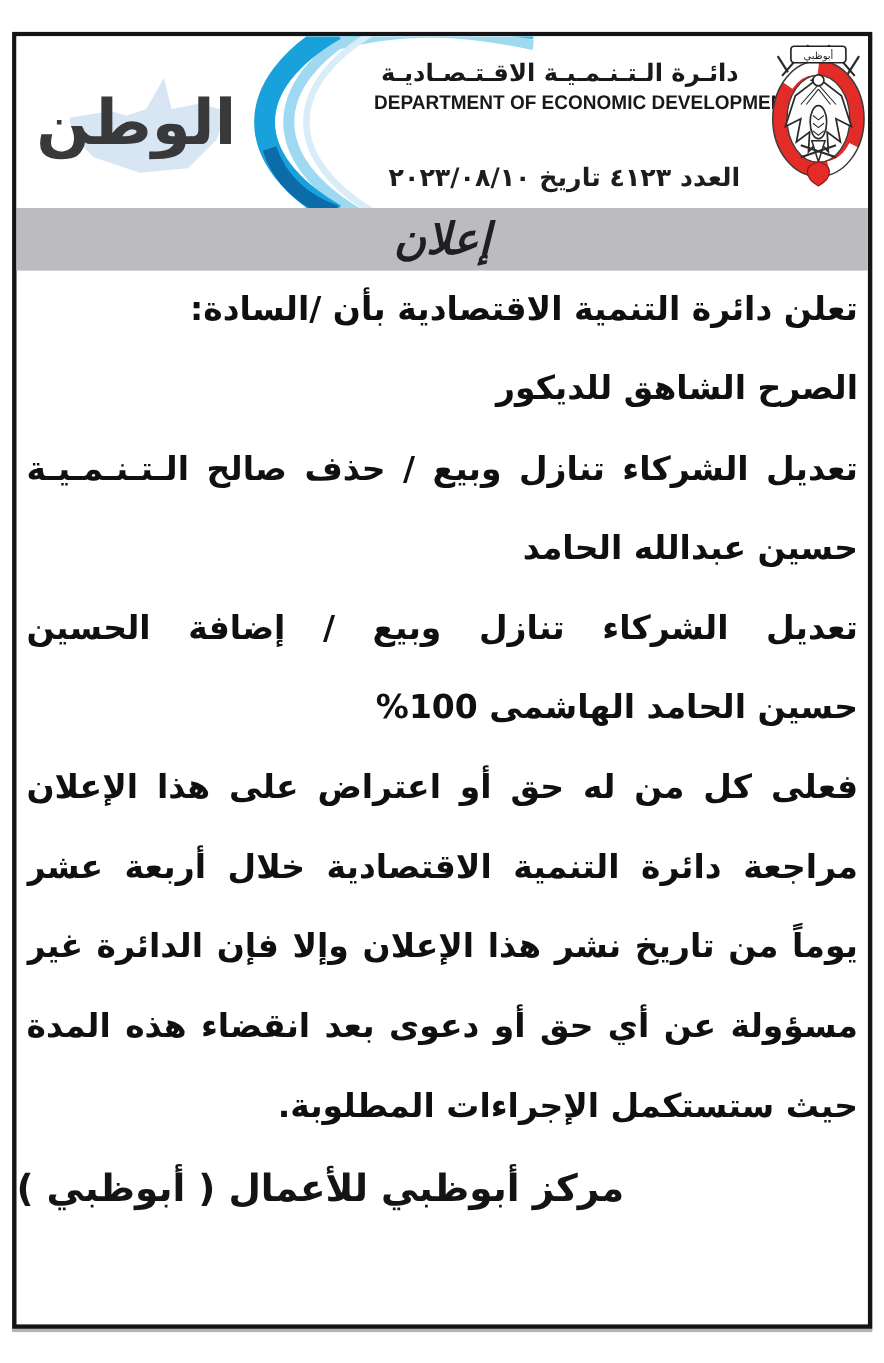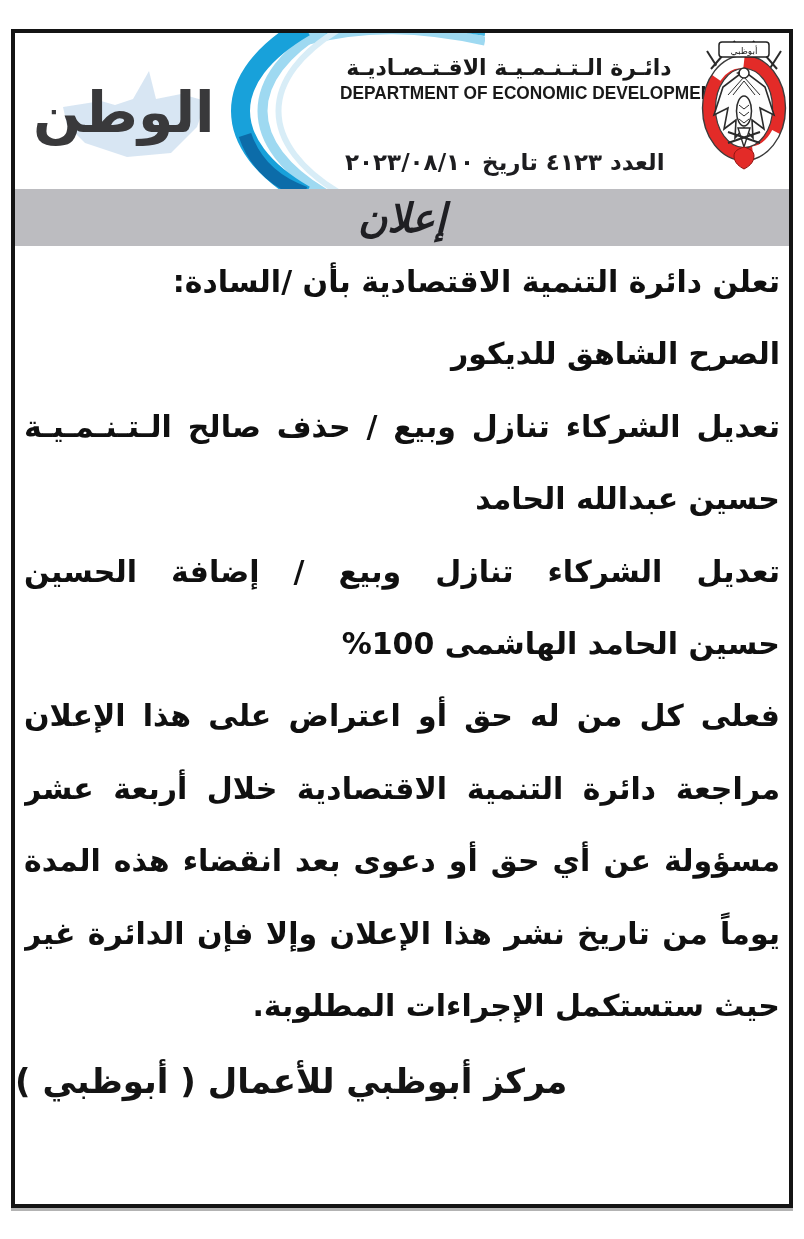"العدد ٤١٢٣ تاريخ ٢٠٢٣/٠٨/١٠" .issue-line { left: 330px -> 318px; text-align: left -> center }
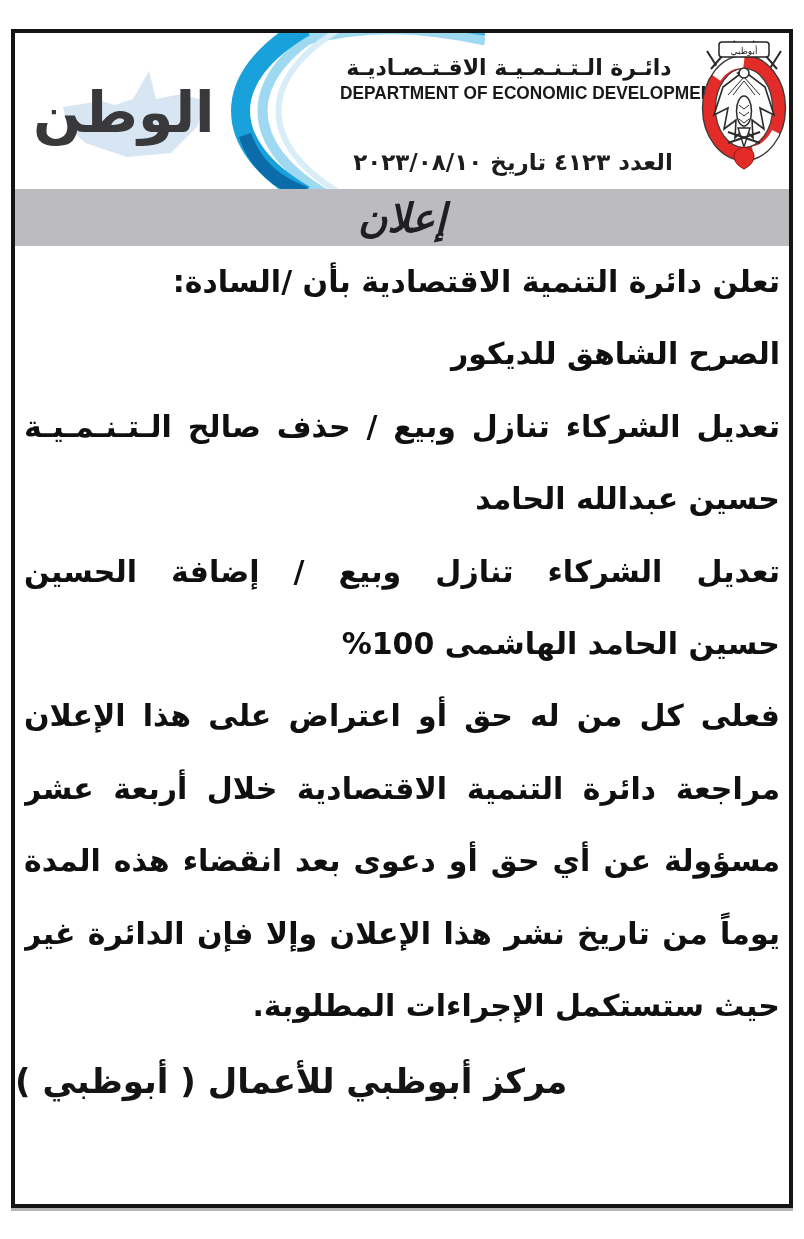"مسؤولة عن أي حق أو" div.line { order: before "يوماً من تاريخ نشر هذا" -> after "يوماً من تاريخ نشر هذا" }
